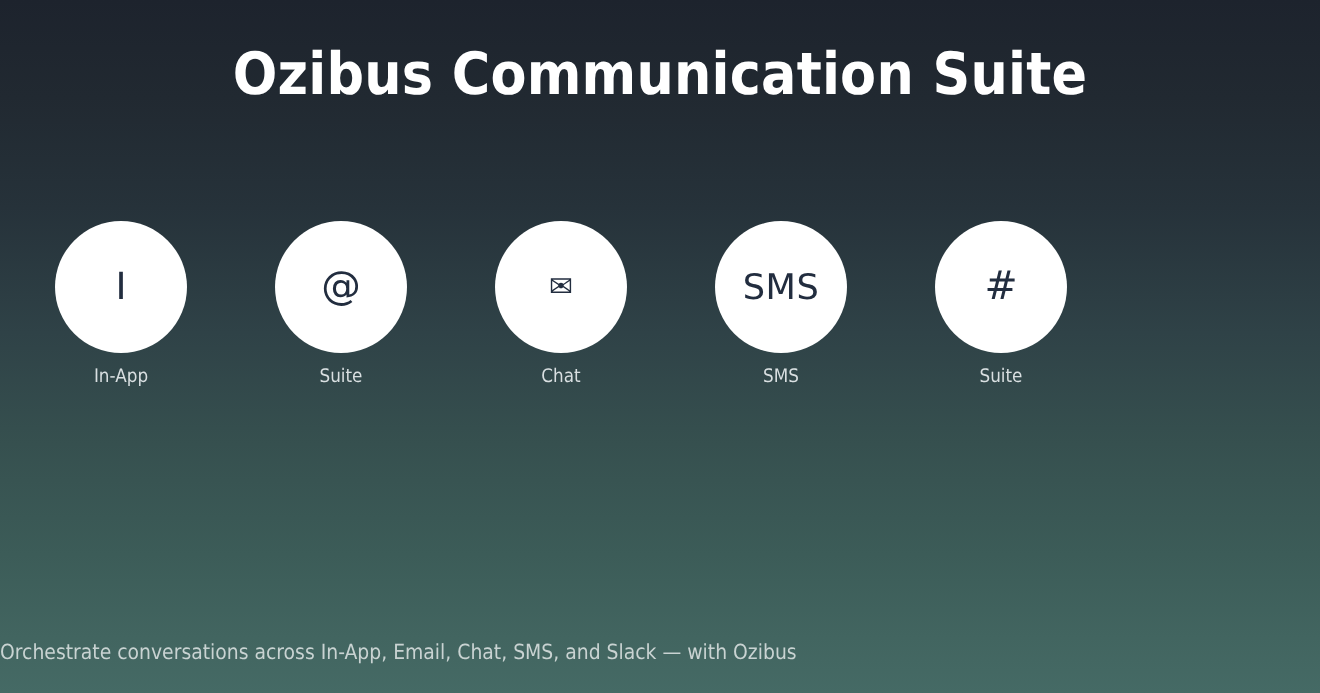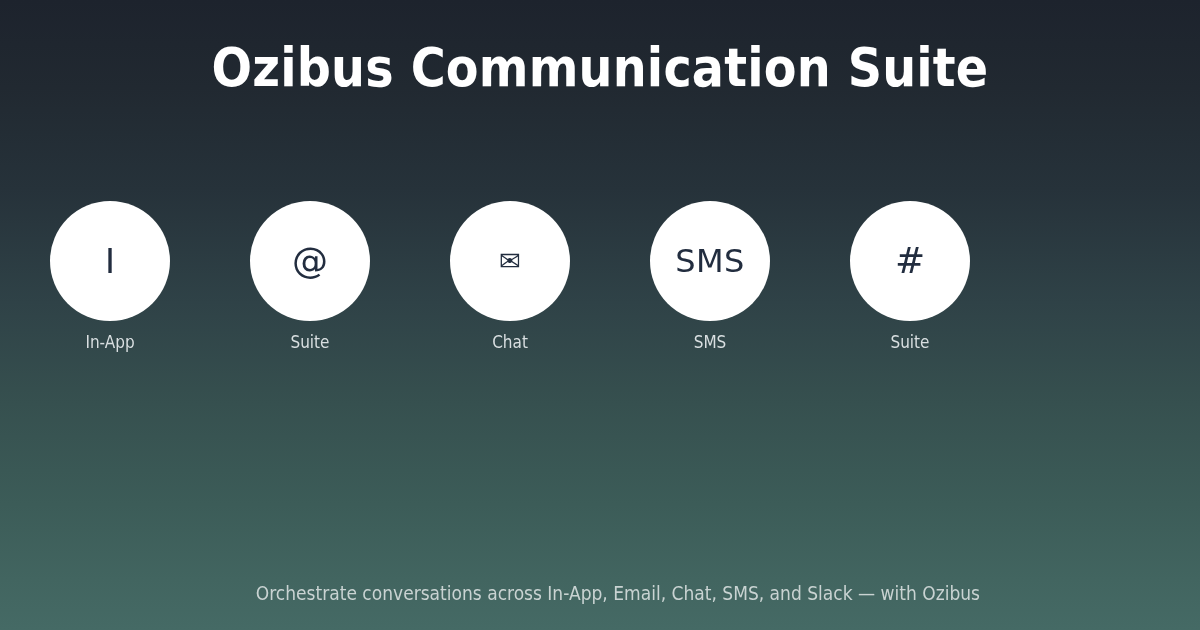"Orchestrate conversations across In-App," #footer { text-align: right -> left }
